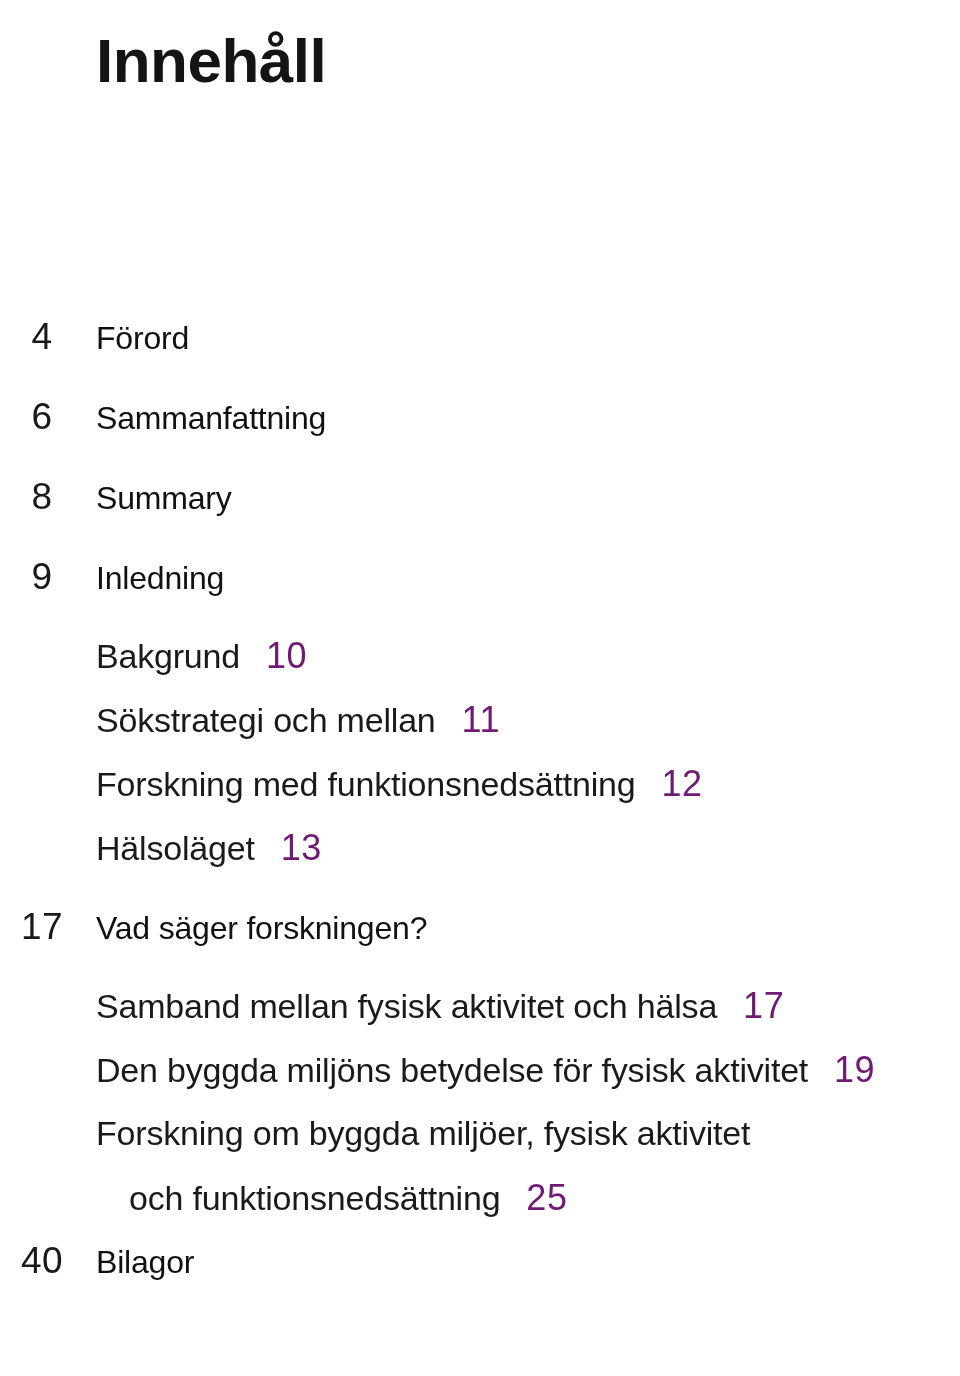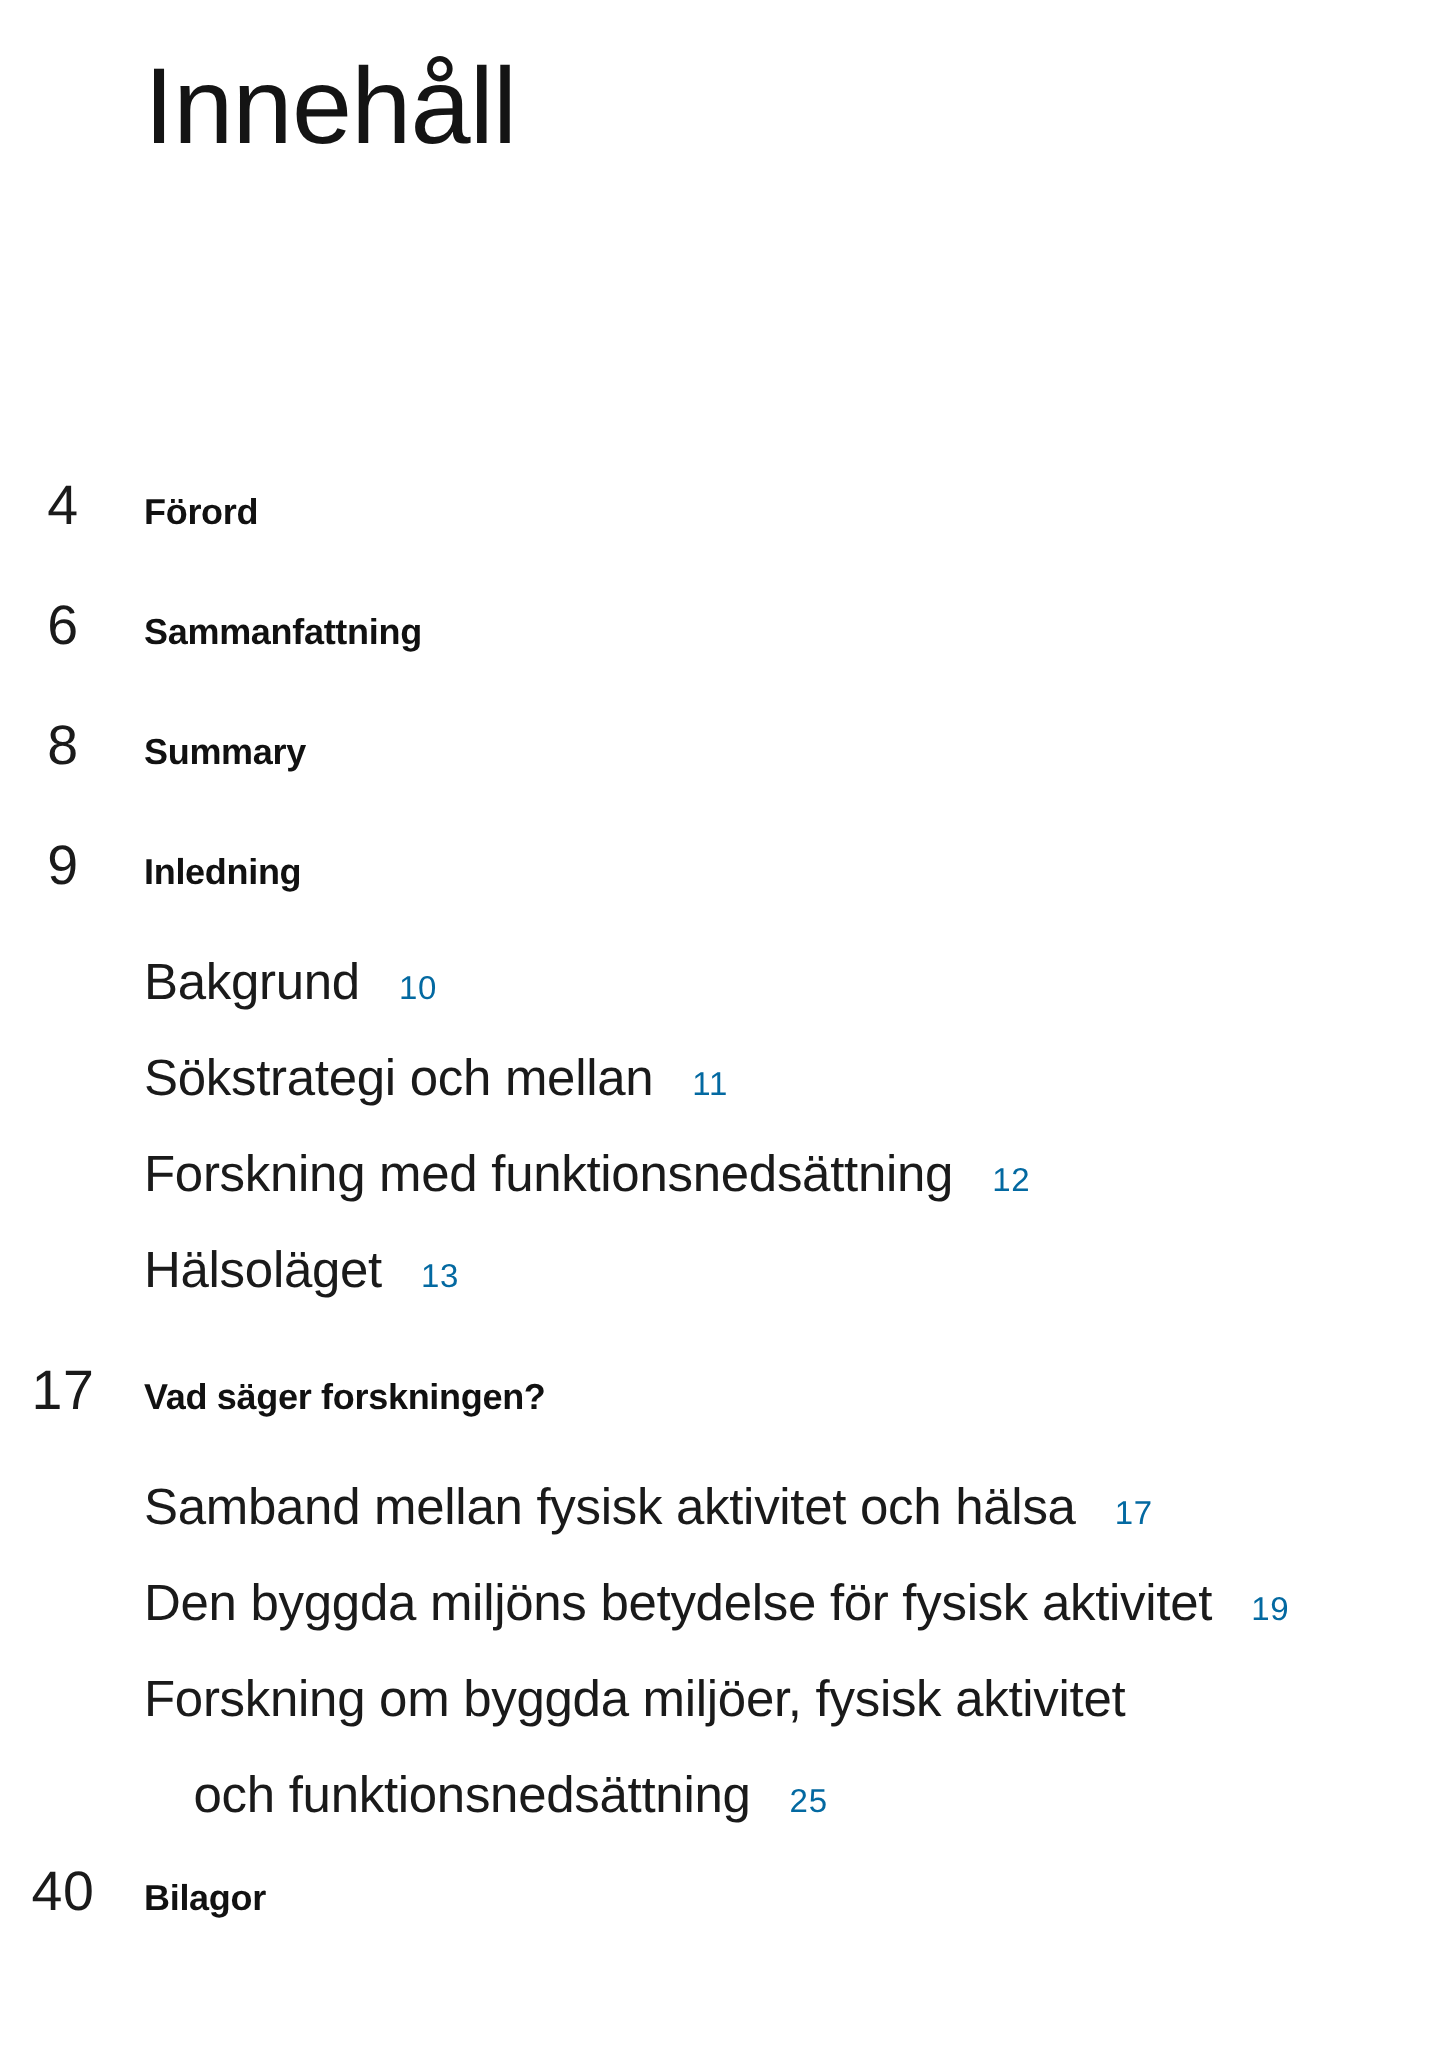"Innehåll" .toc-title { font-size: 72px -> 62px; font-weight: 400 -> 700 }
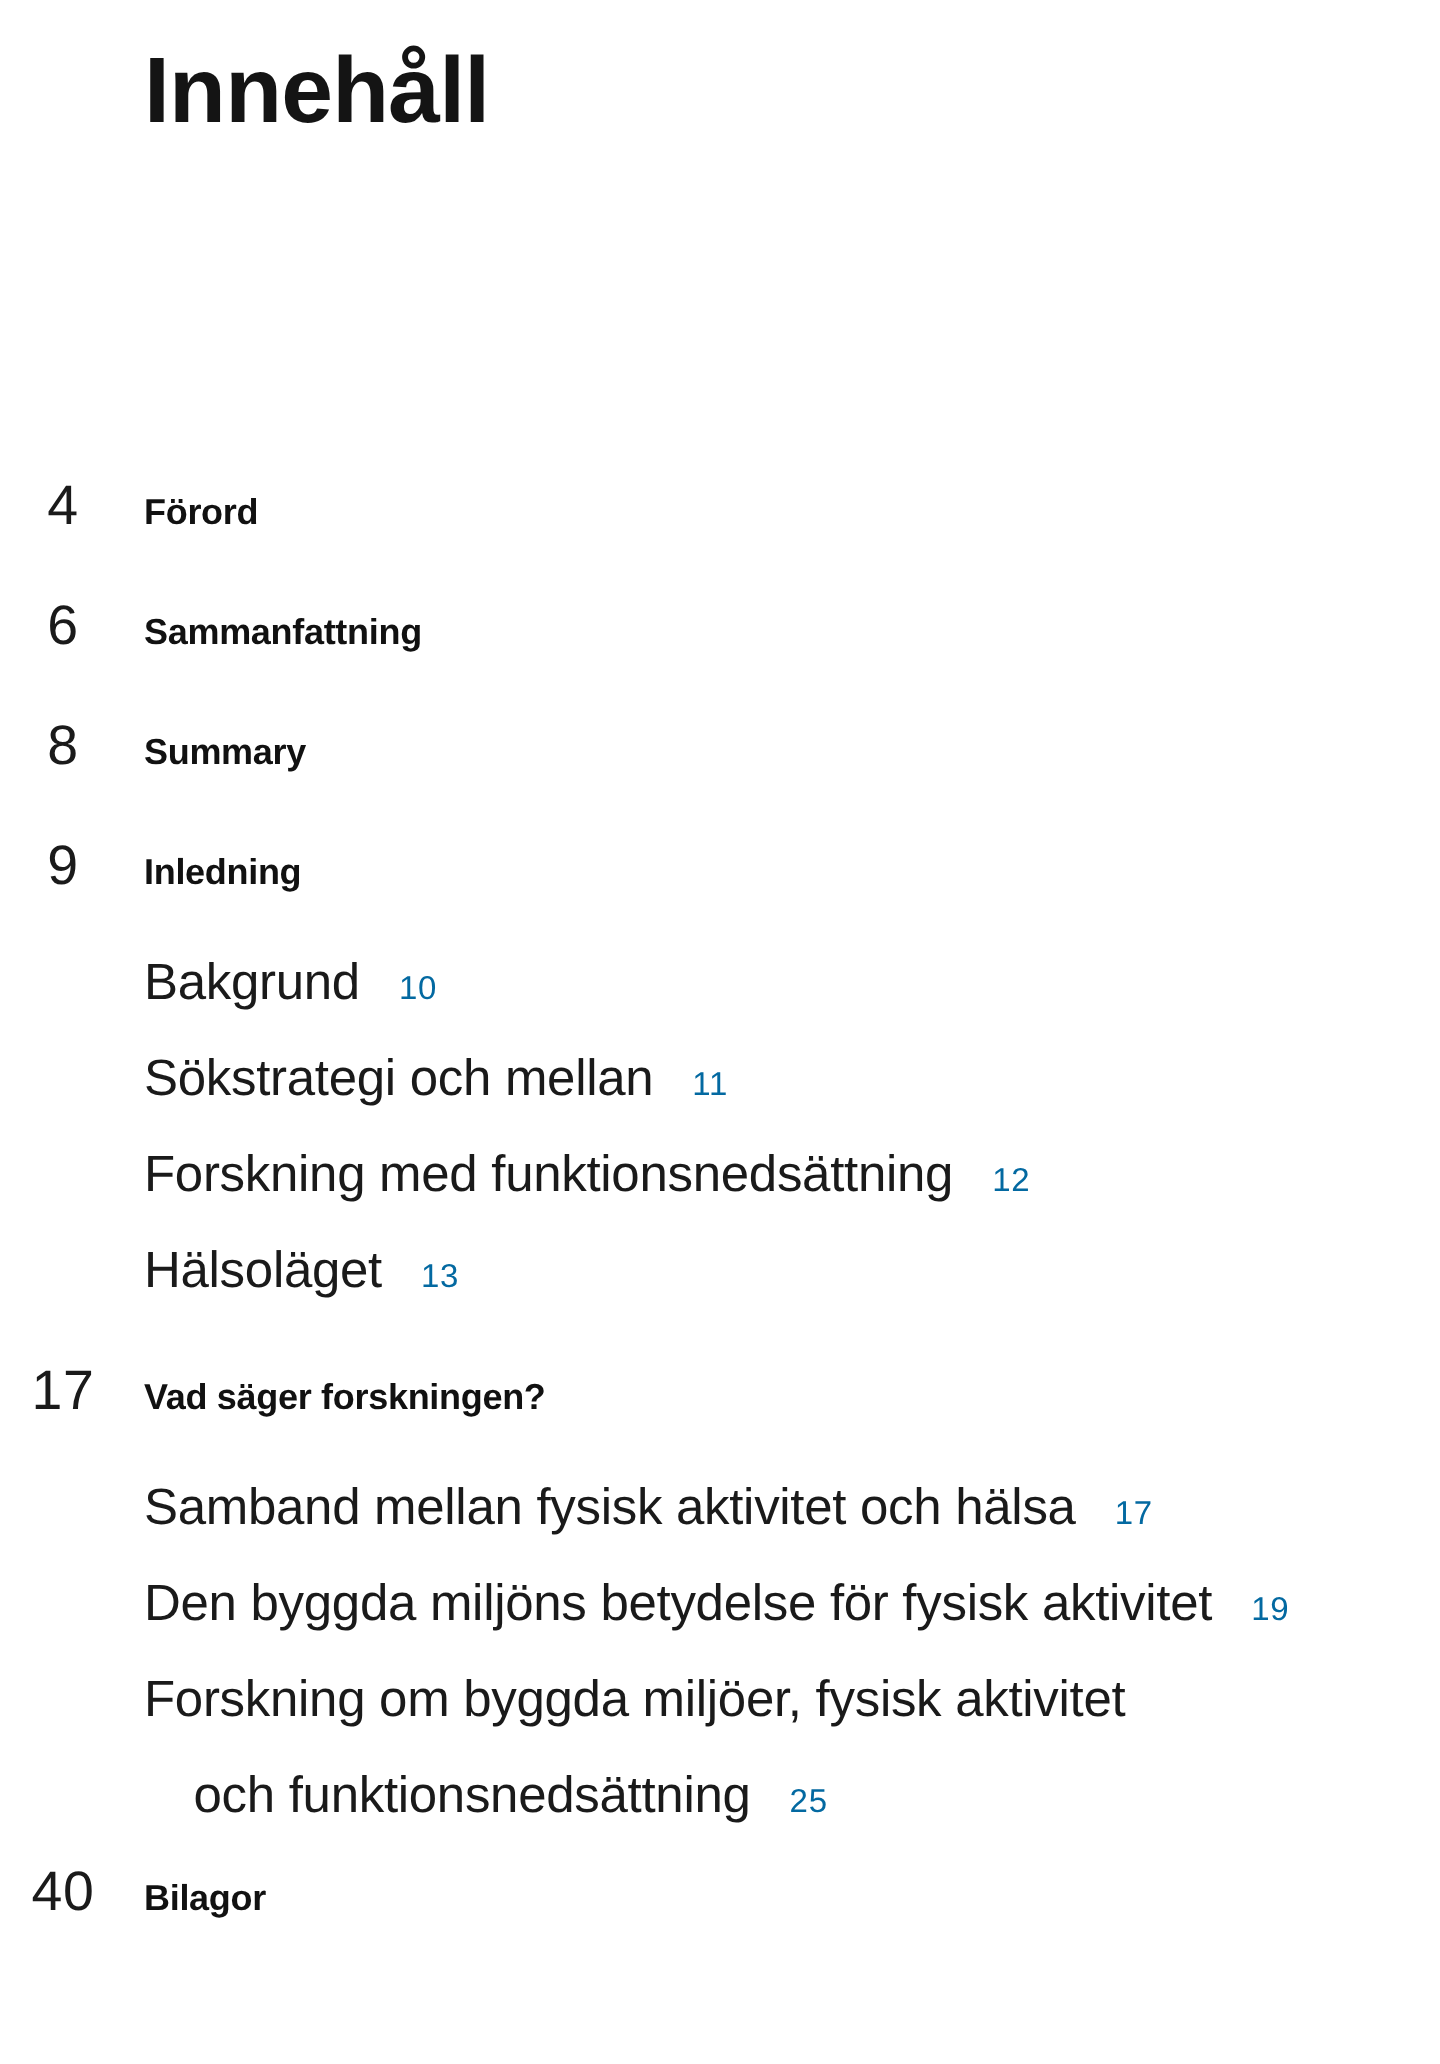"Förord" .toc-row.level-main .row-label { font-size: 24px -> 32px; font-weight: 700 -> 400 }
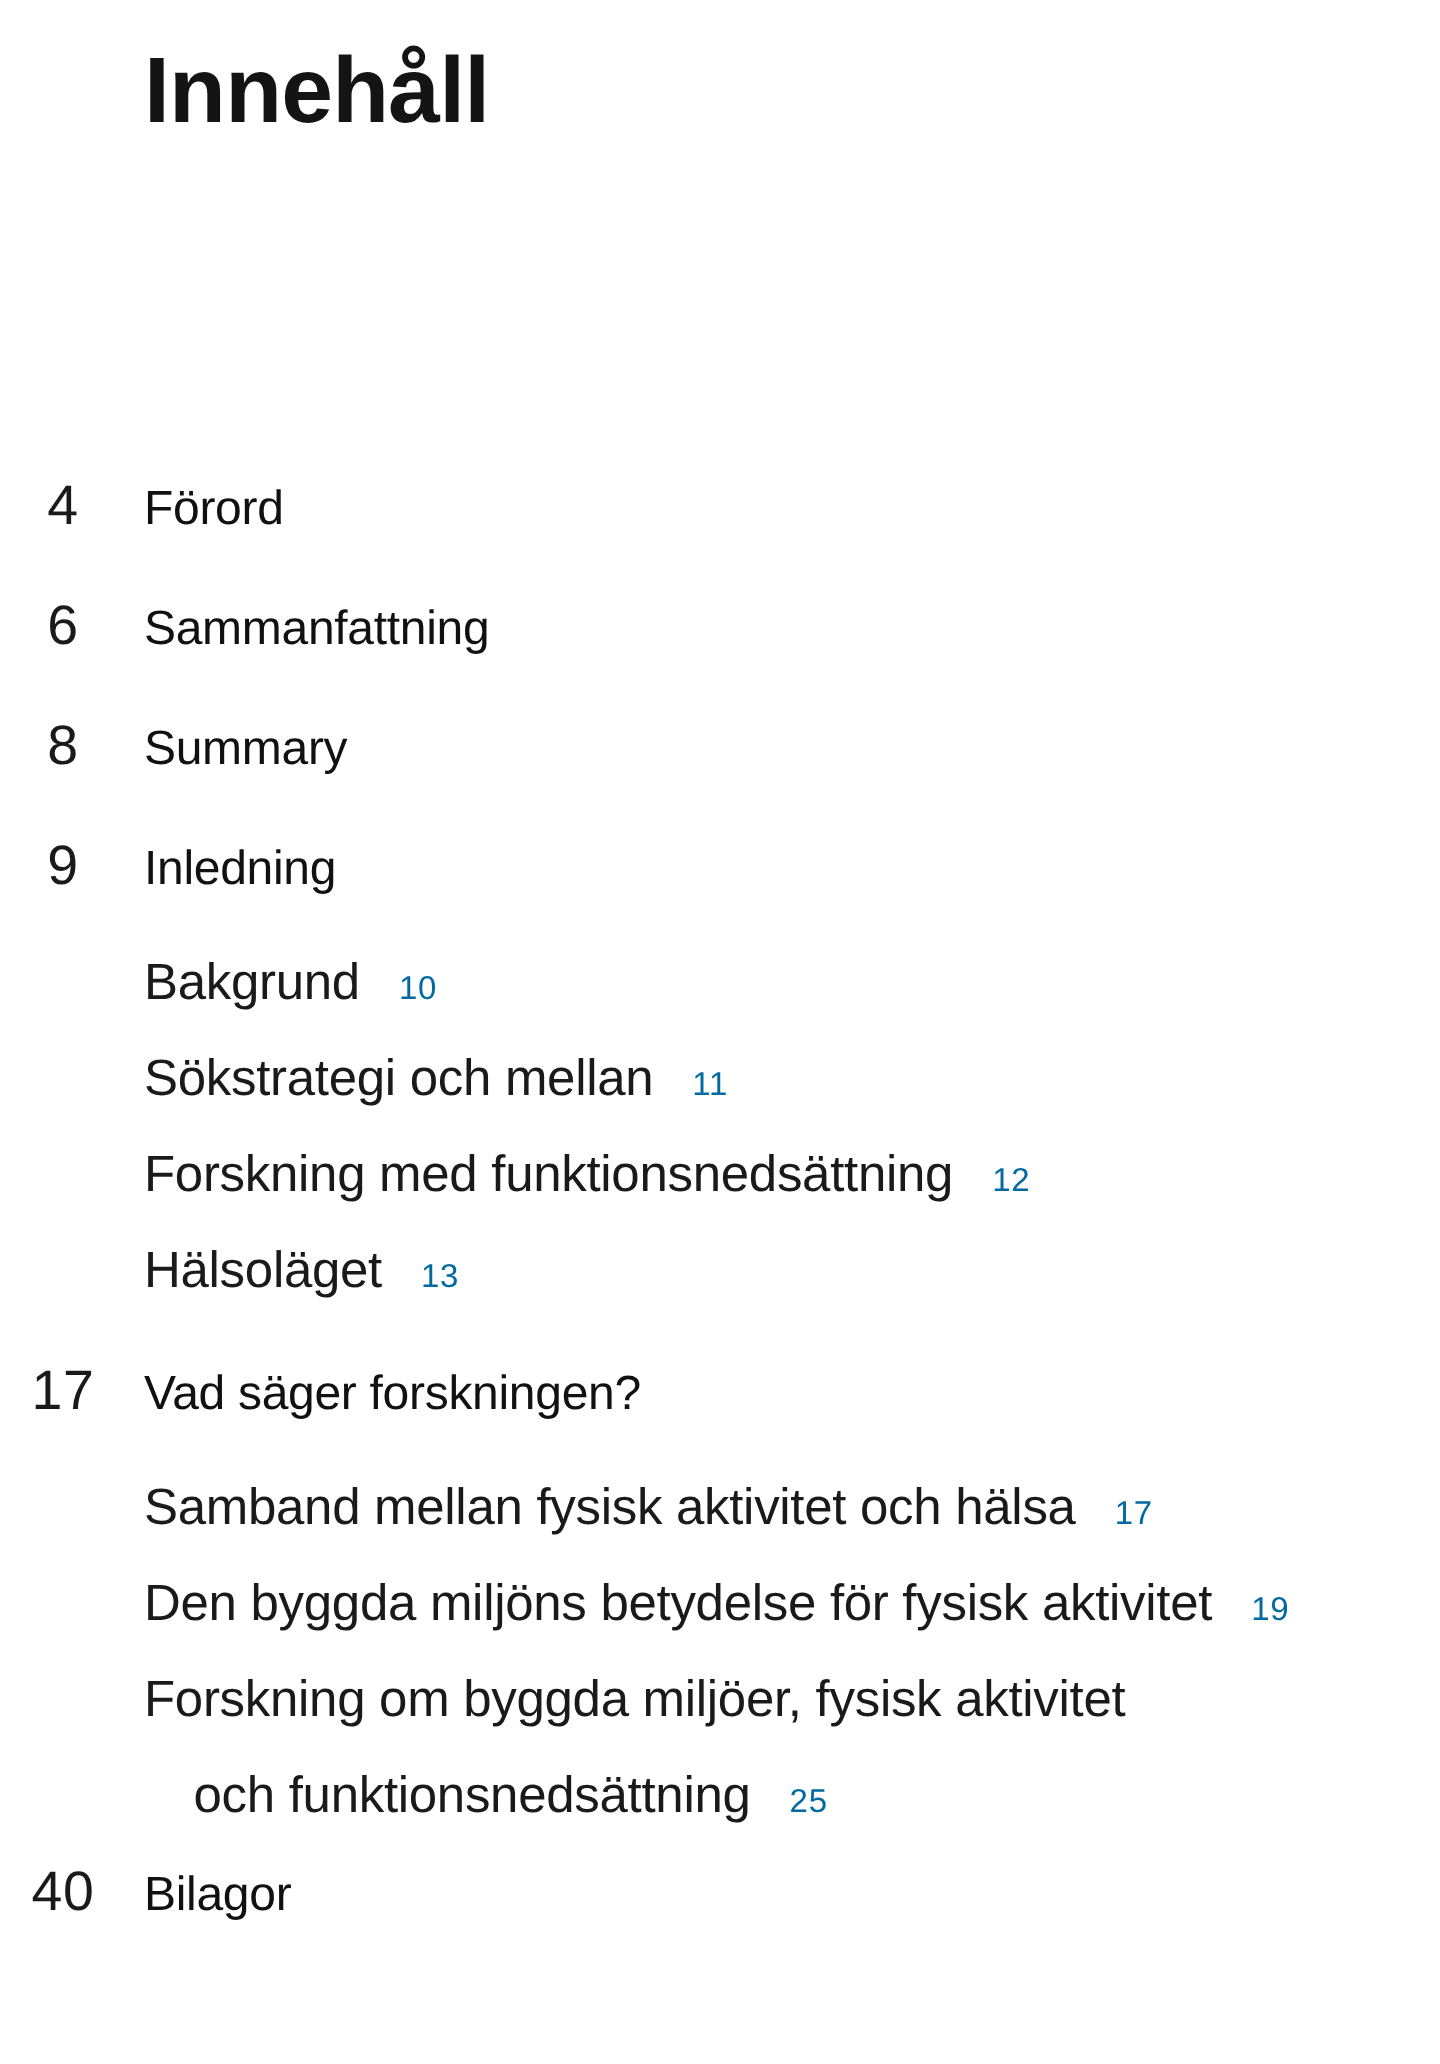"10" .toc-row.level-sub .row-page { color: #0369a1 -> #701a75; font-size: 22px -> 36px }
